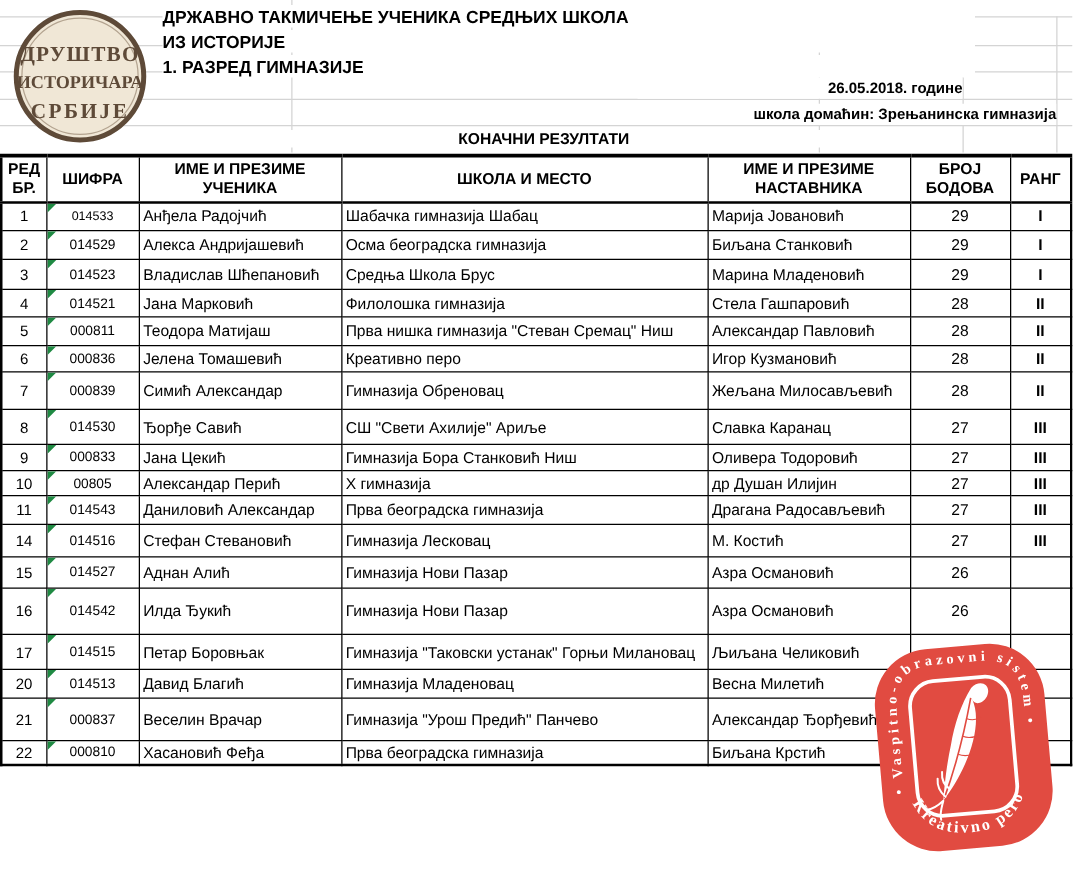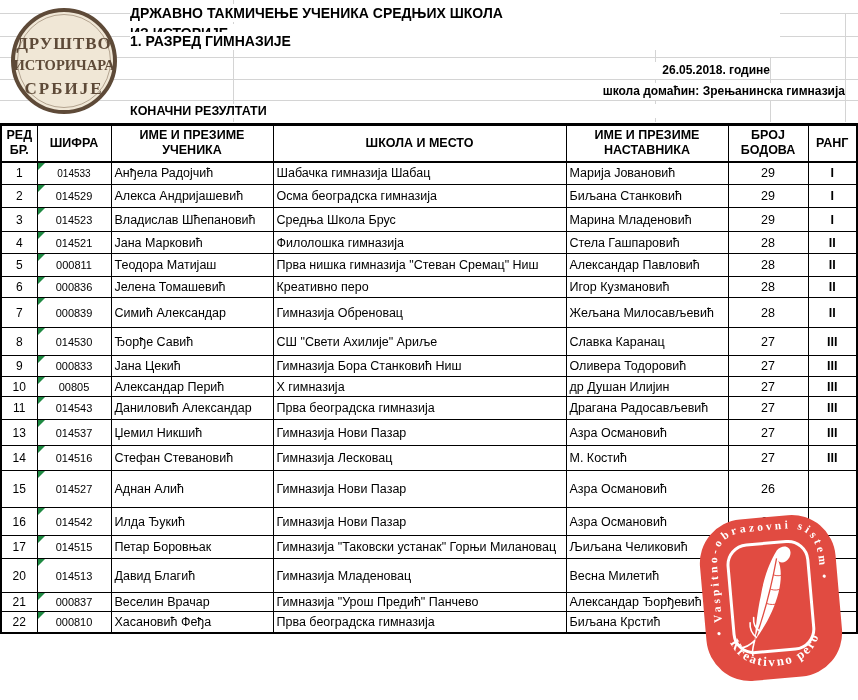"1. РАЗРЕД ГИМНАЗИЈЕ" div.titlebox { top: 32px -> 44px }
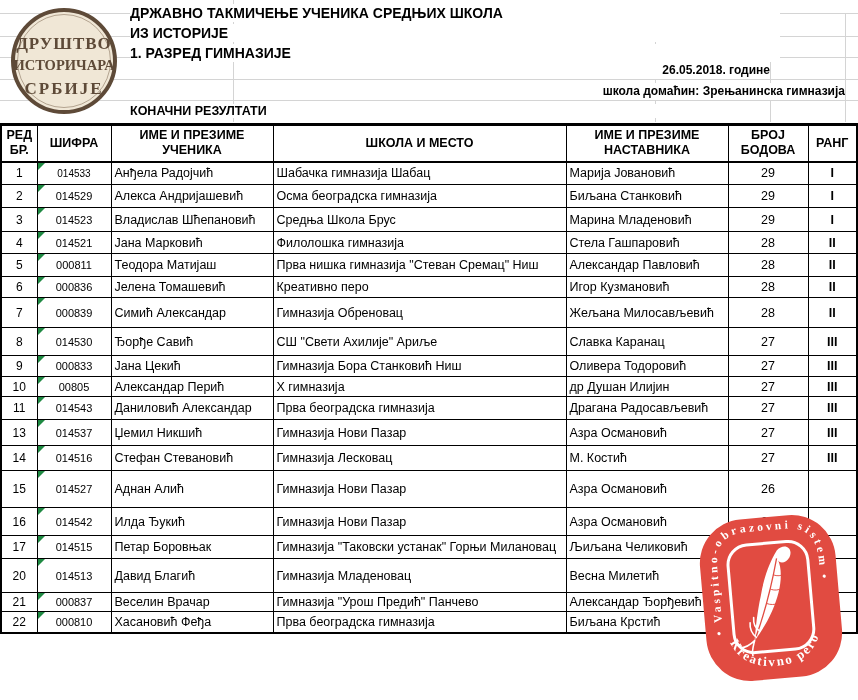"КОНАЧНИ РЕЗУЛТАТИ" .results-label { text-align: none -> center }
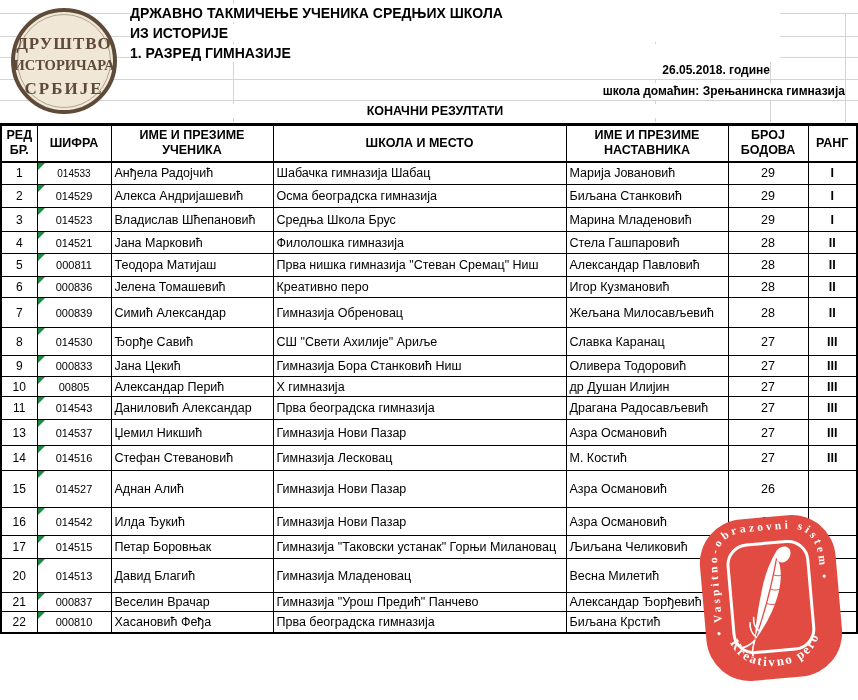"13" tr { html: <tr> <td>13</td> <td>014537</td> <td>Џемил Никшић</td> <td>Гимназија Нови Пазар</td> <td>Азра Османовић</td> <td>27</td> <td>III</td> </tr> -> none }
